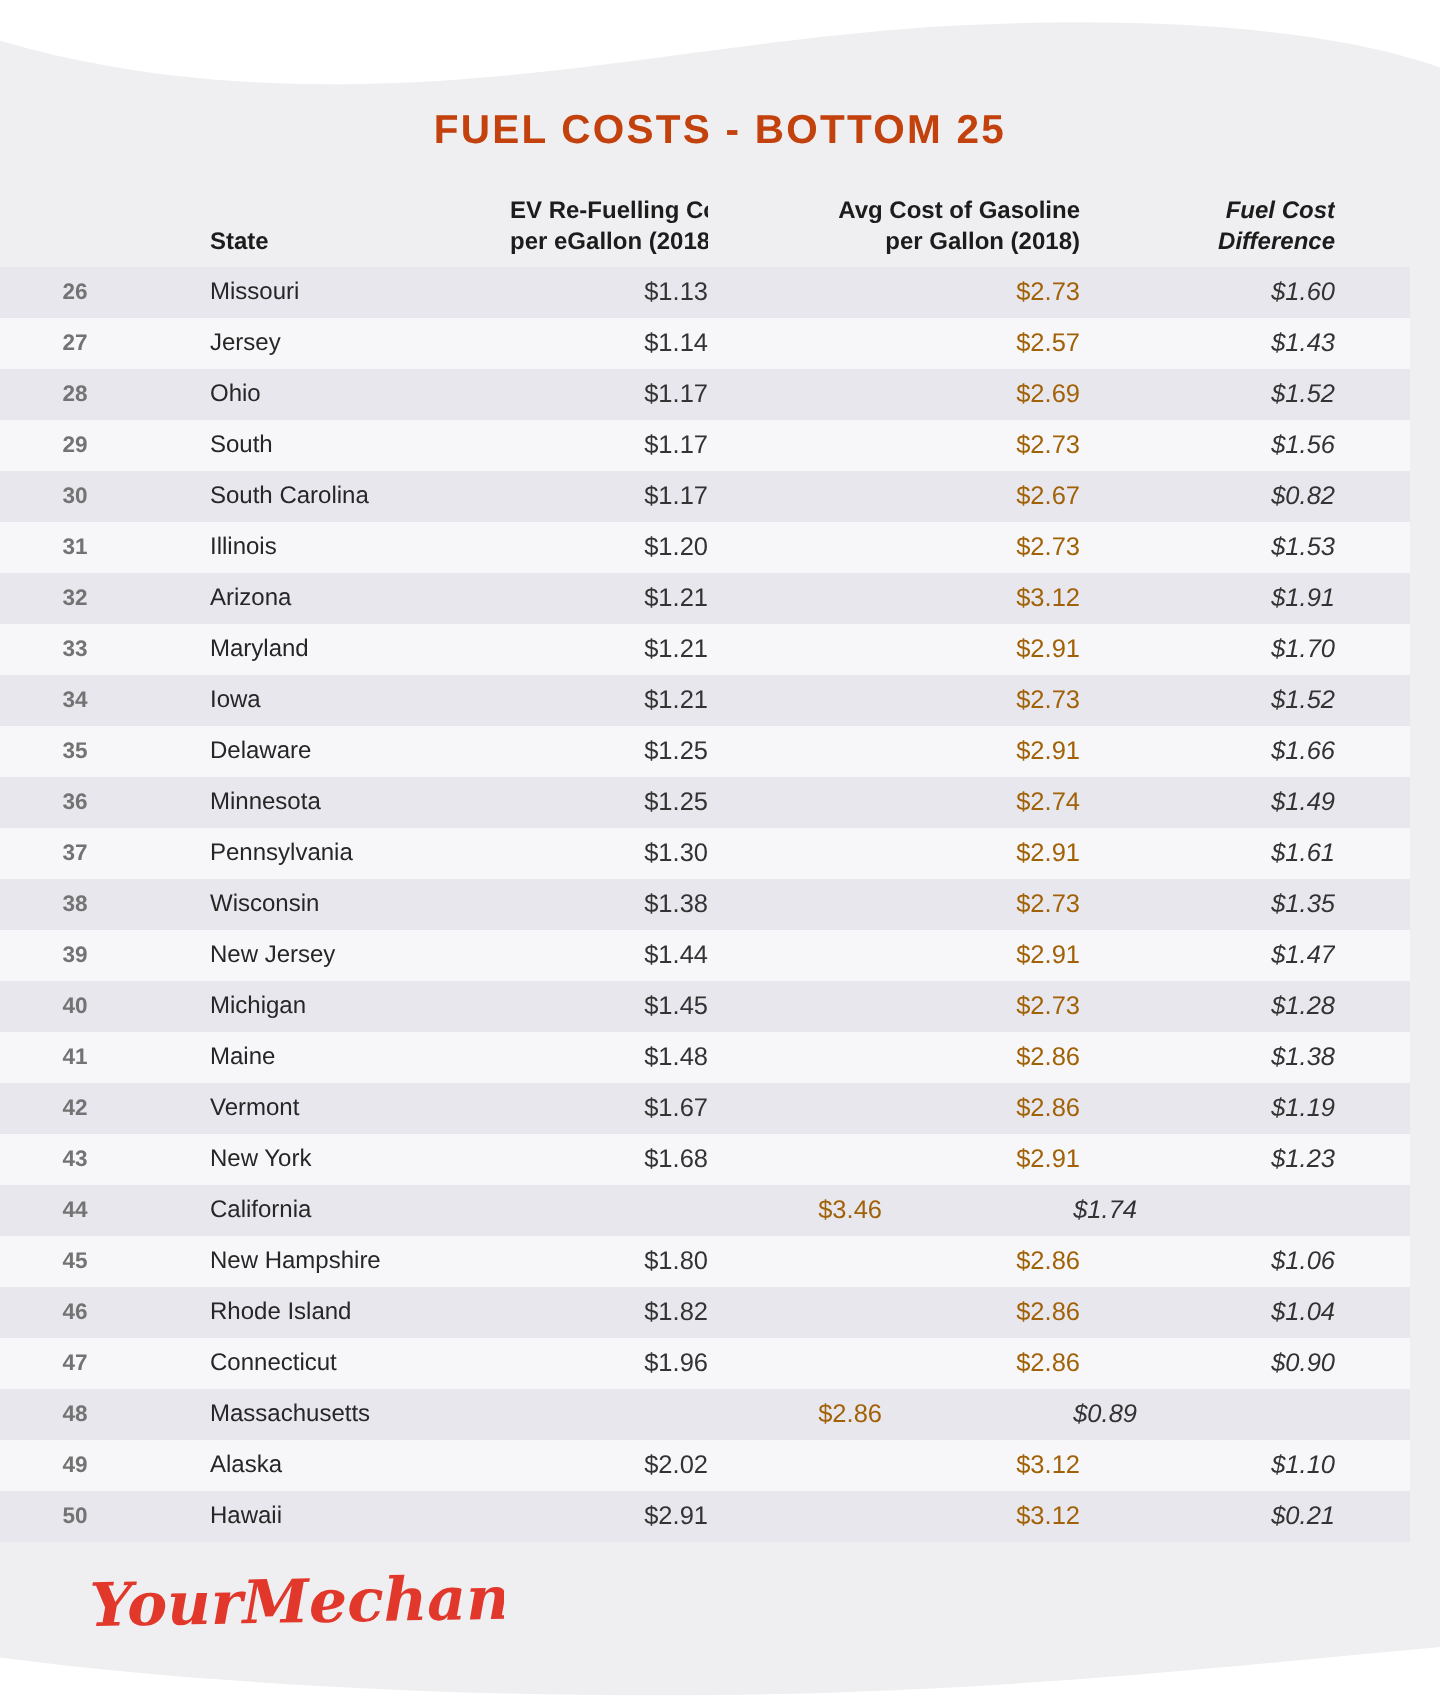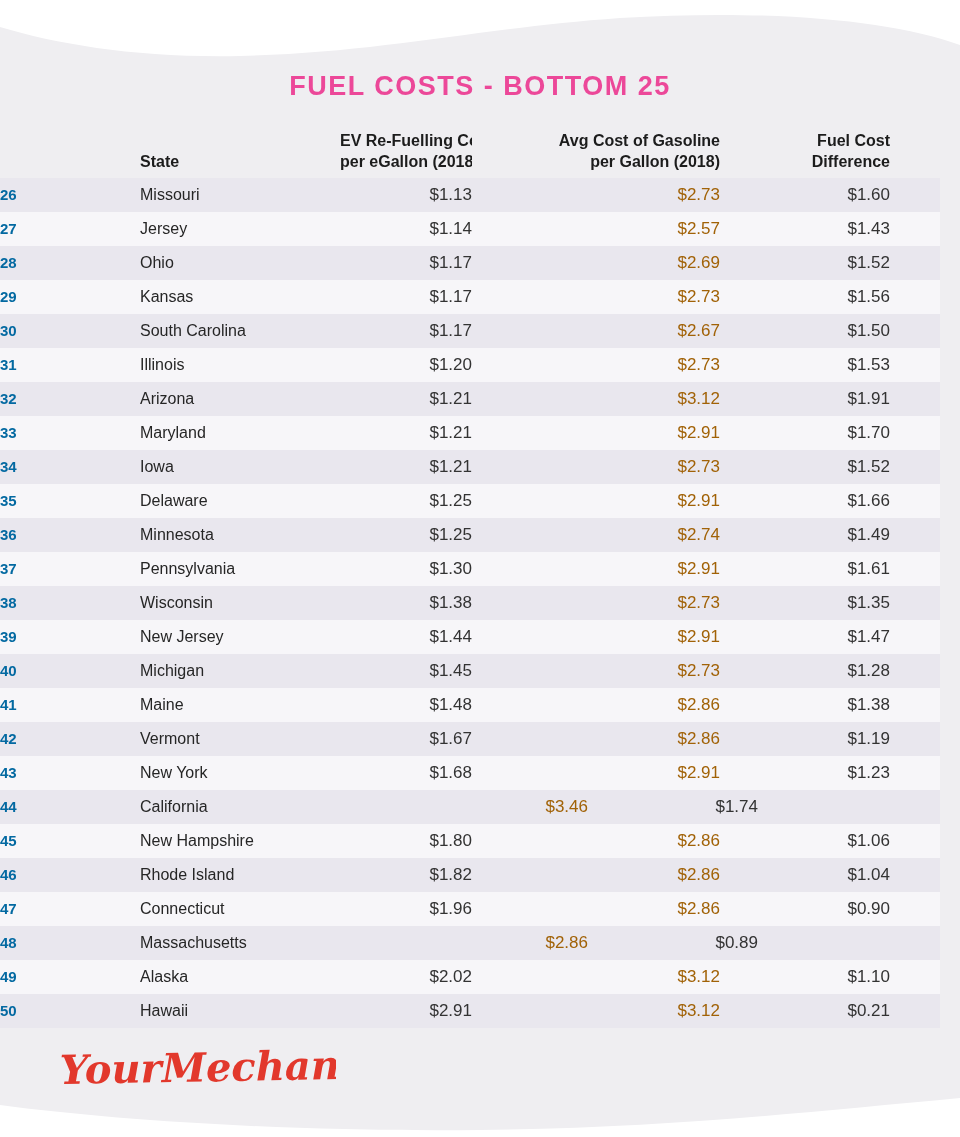"FUEL COSTS - BOTTOM 25" .title { color: #ec4899 -> #c2410c }
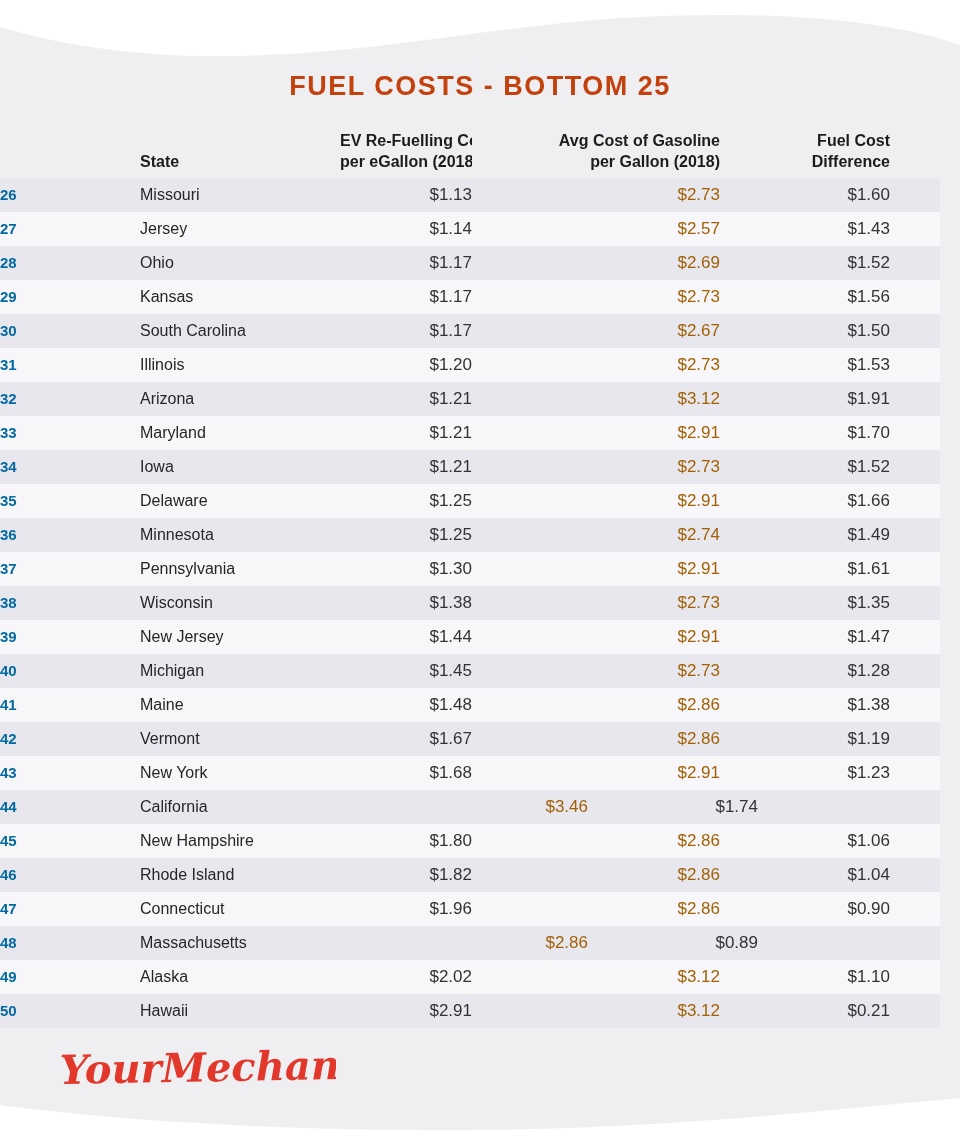"Fuel Cost" .cell.diff { font-style: none -> italic }
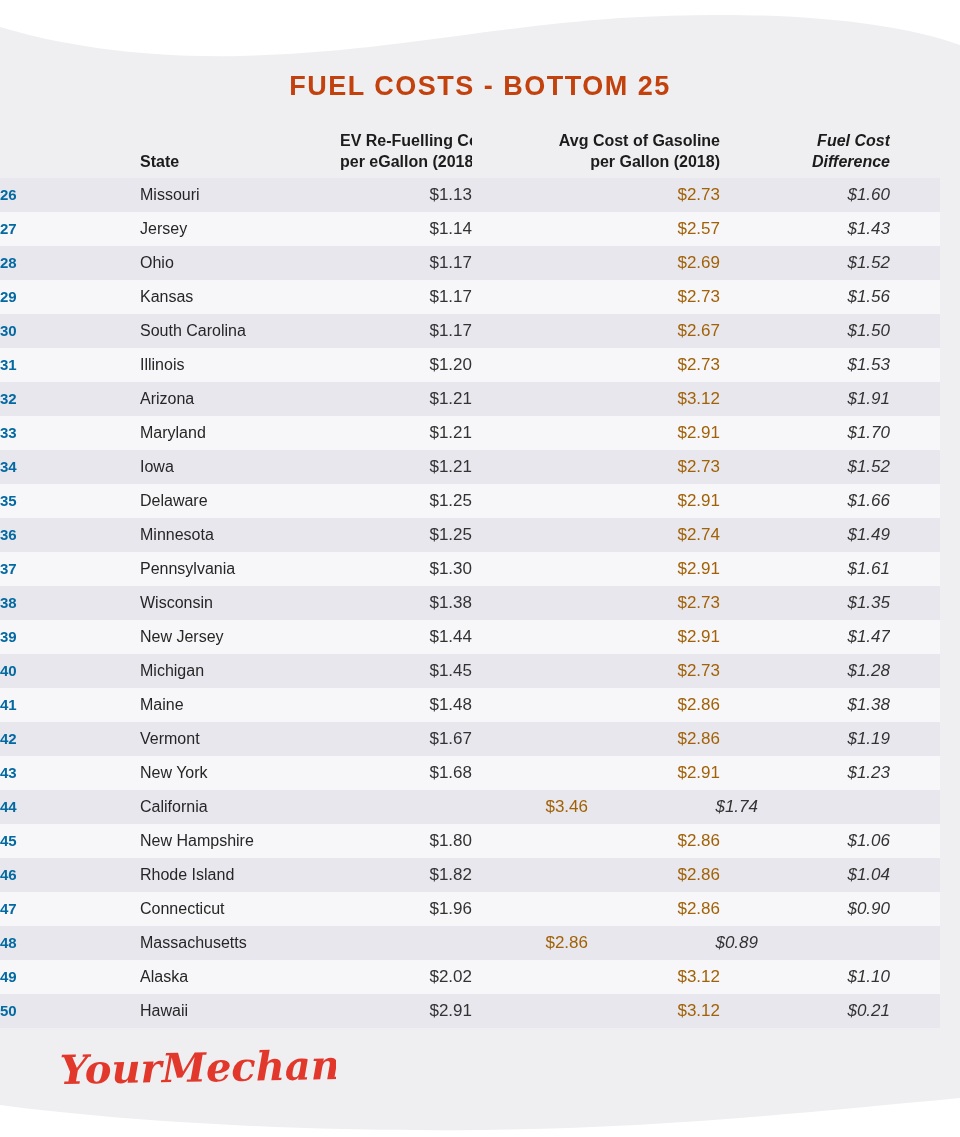"26" .cell.rank { color: #0369a1 -> #737373; text-align: left -> center }
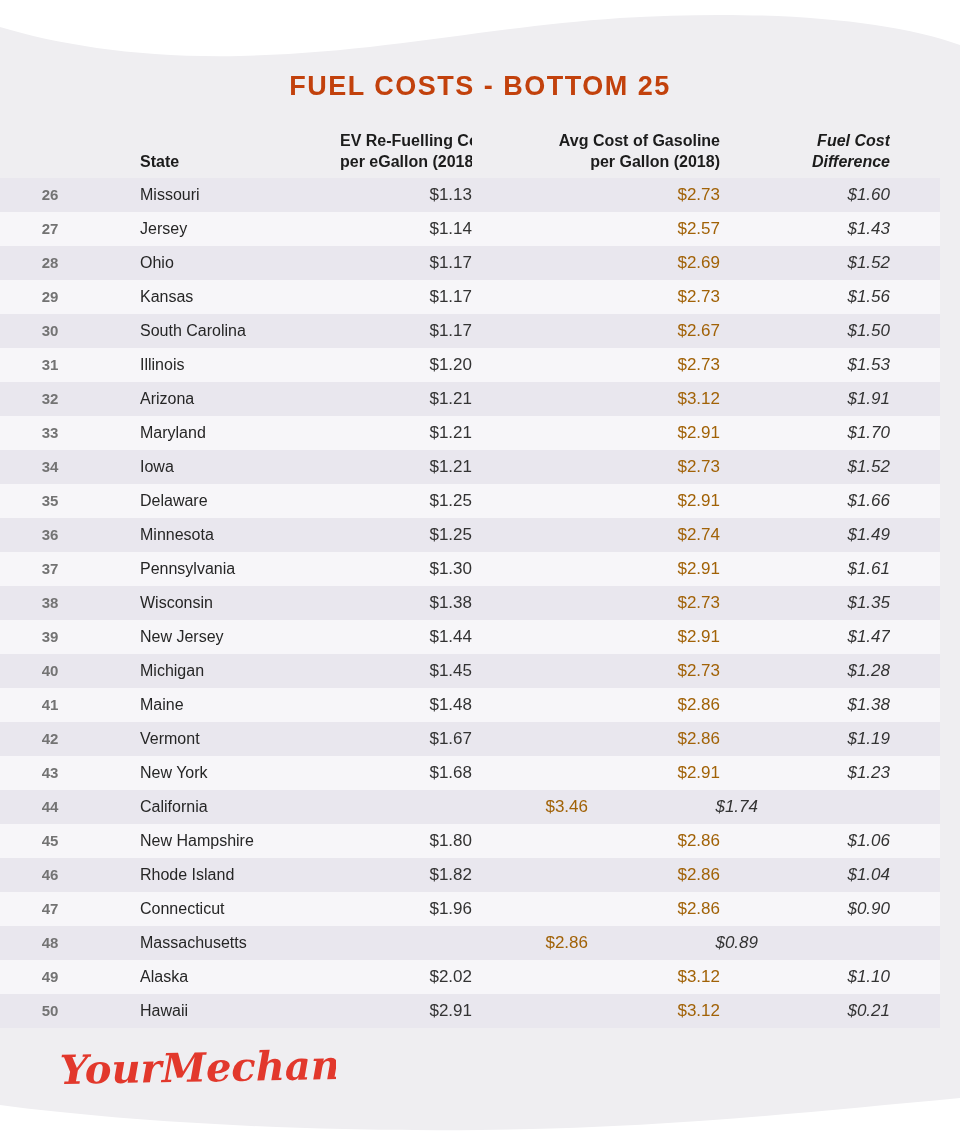"Kansas" div.cell { text: Kansas -> South }
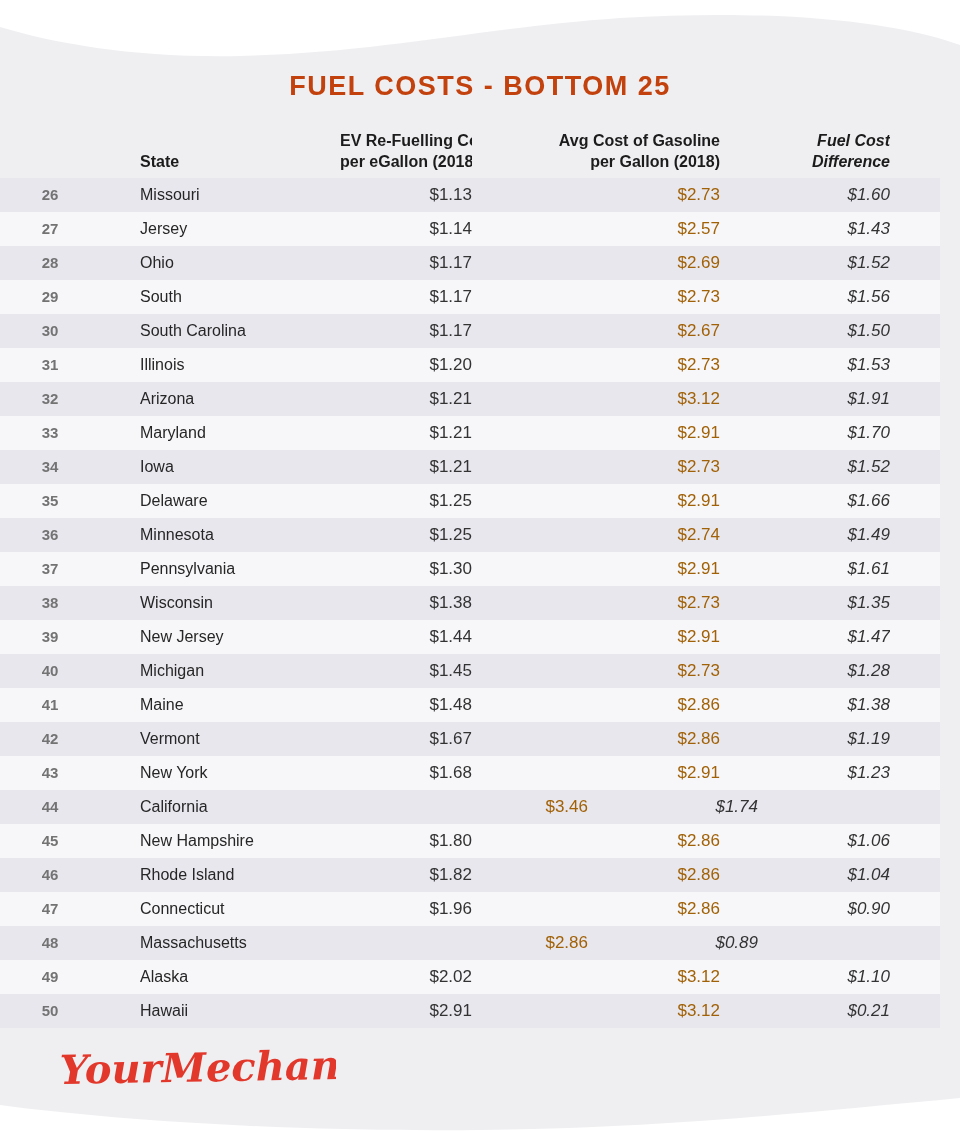"$1.50" div.cell { text: $1.50 -> $0.82 }
